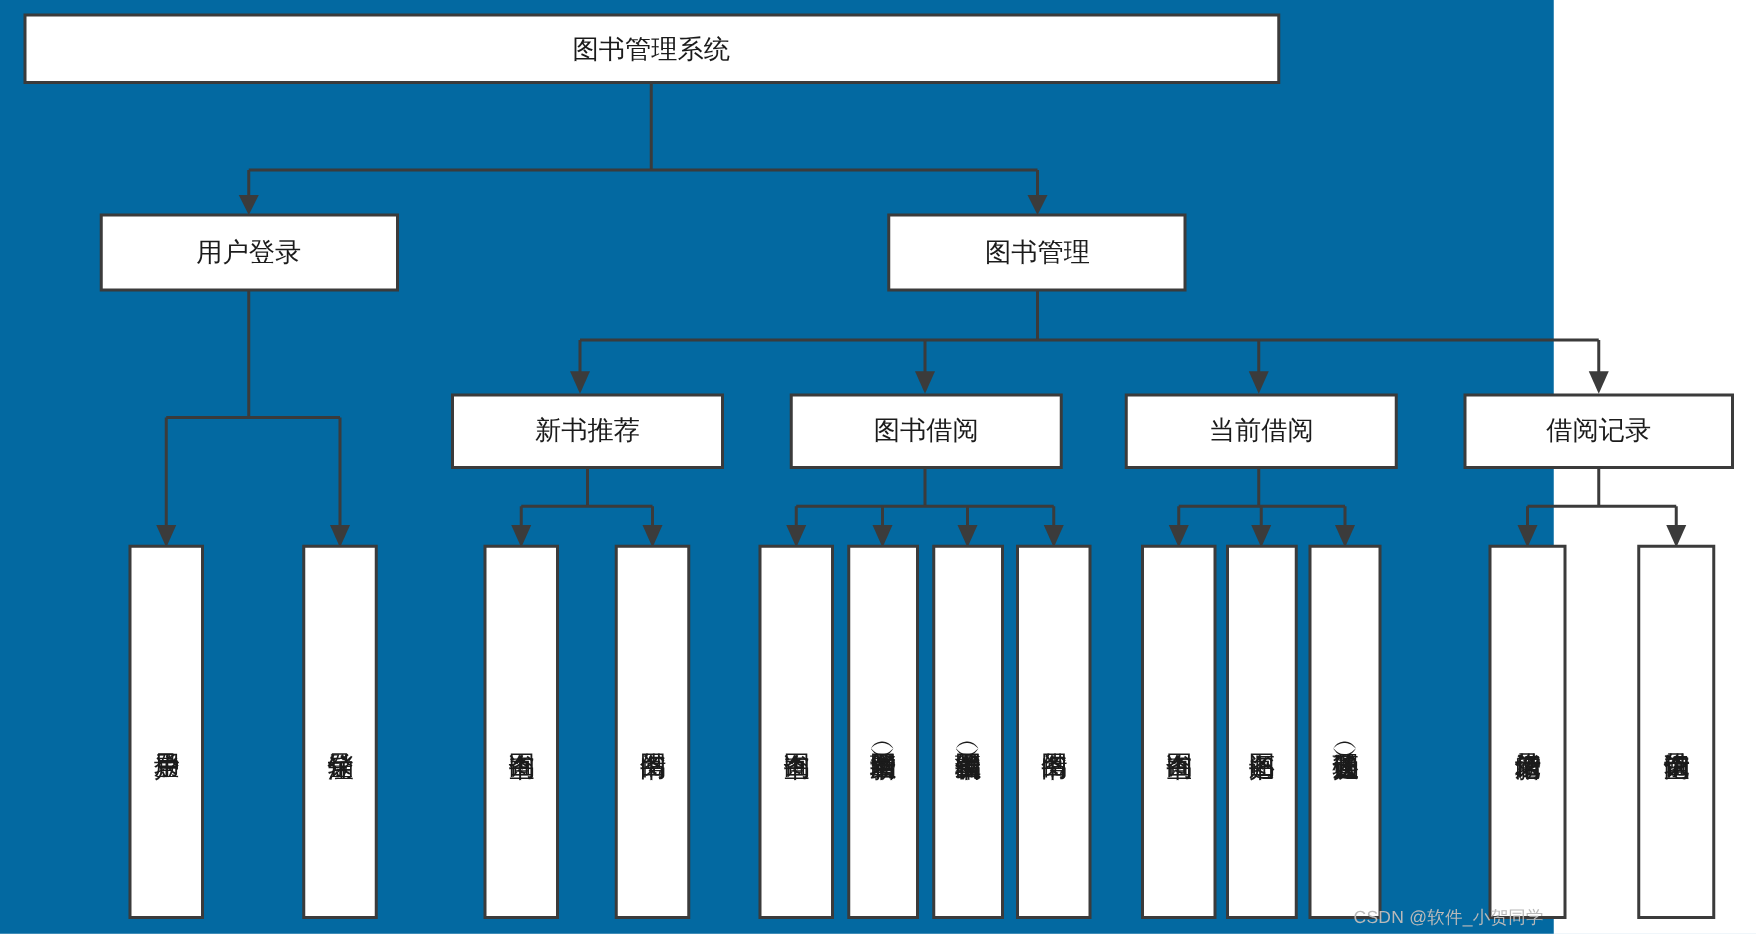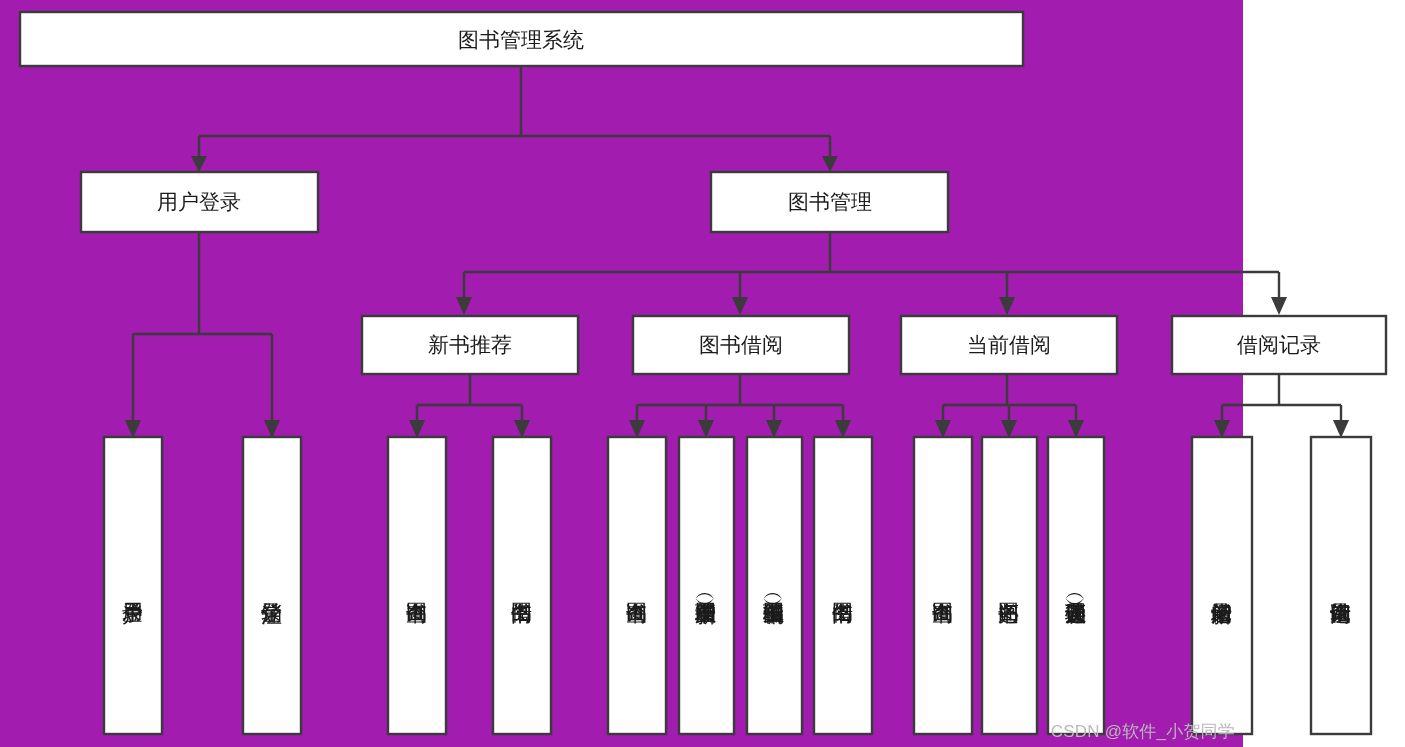"图书管理系统" #diagram-root { background: #a21caf -> #0369a1 }
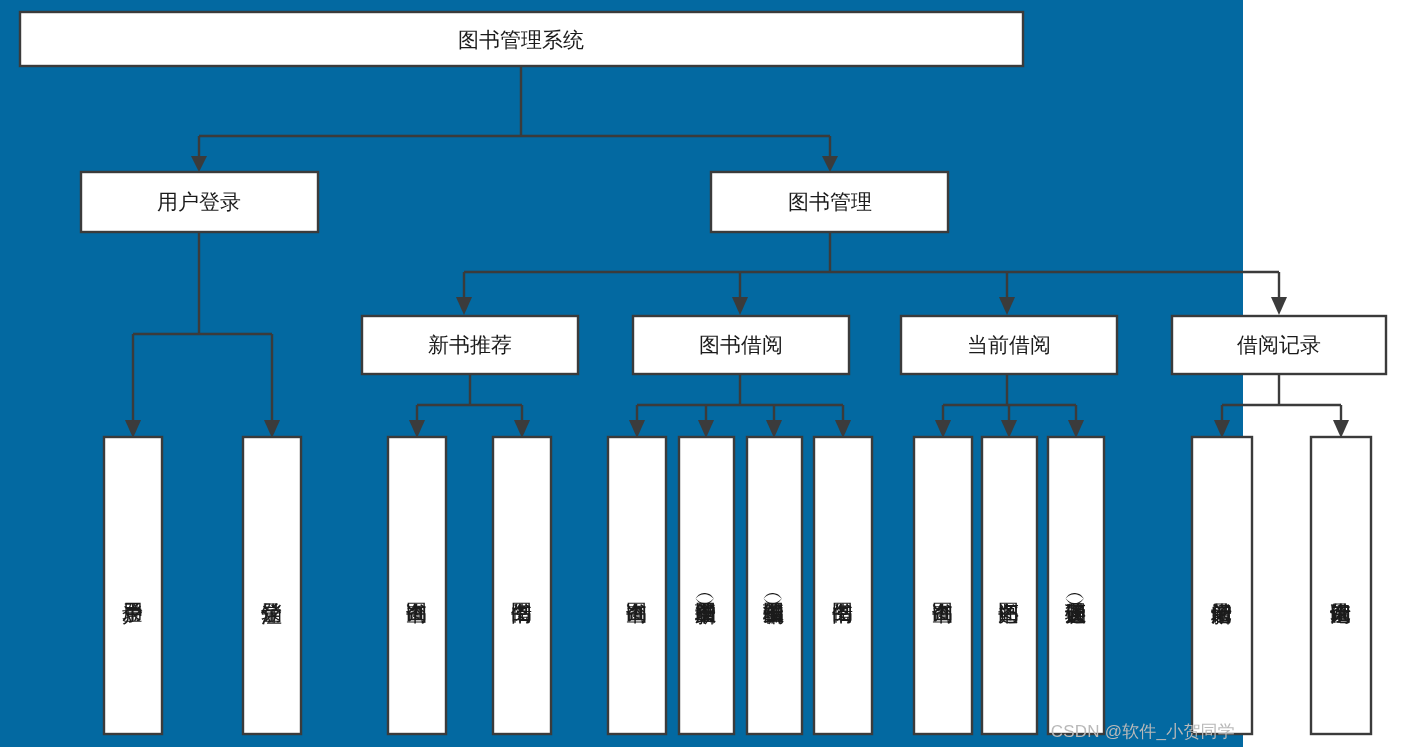"CSDN @软件_小贺同学" .watermark { font-size: 17px -> 14px }
